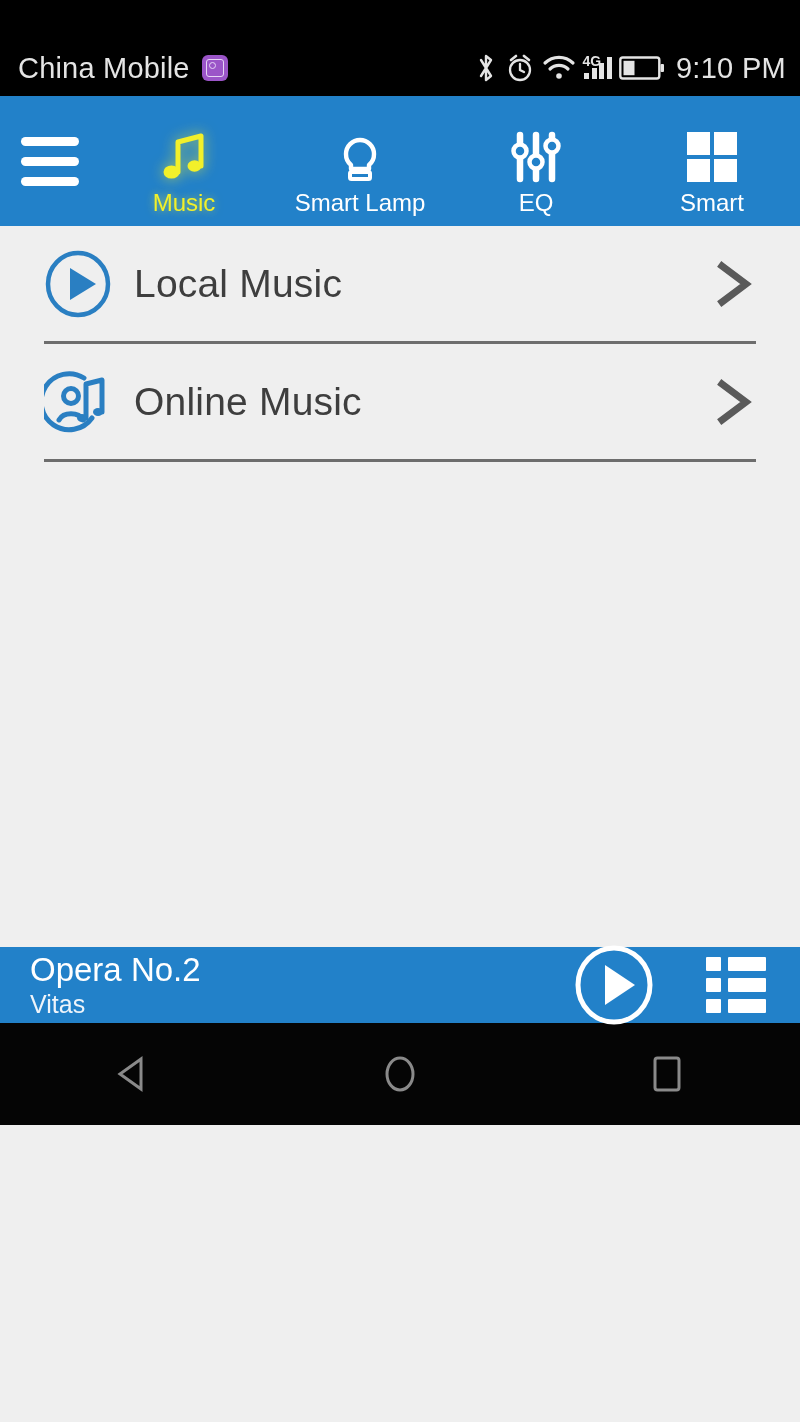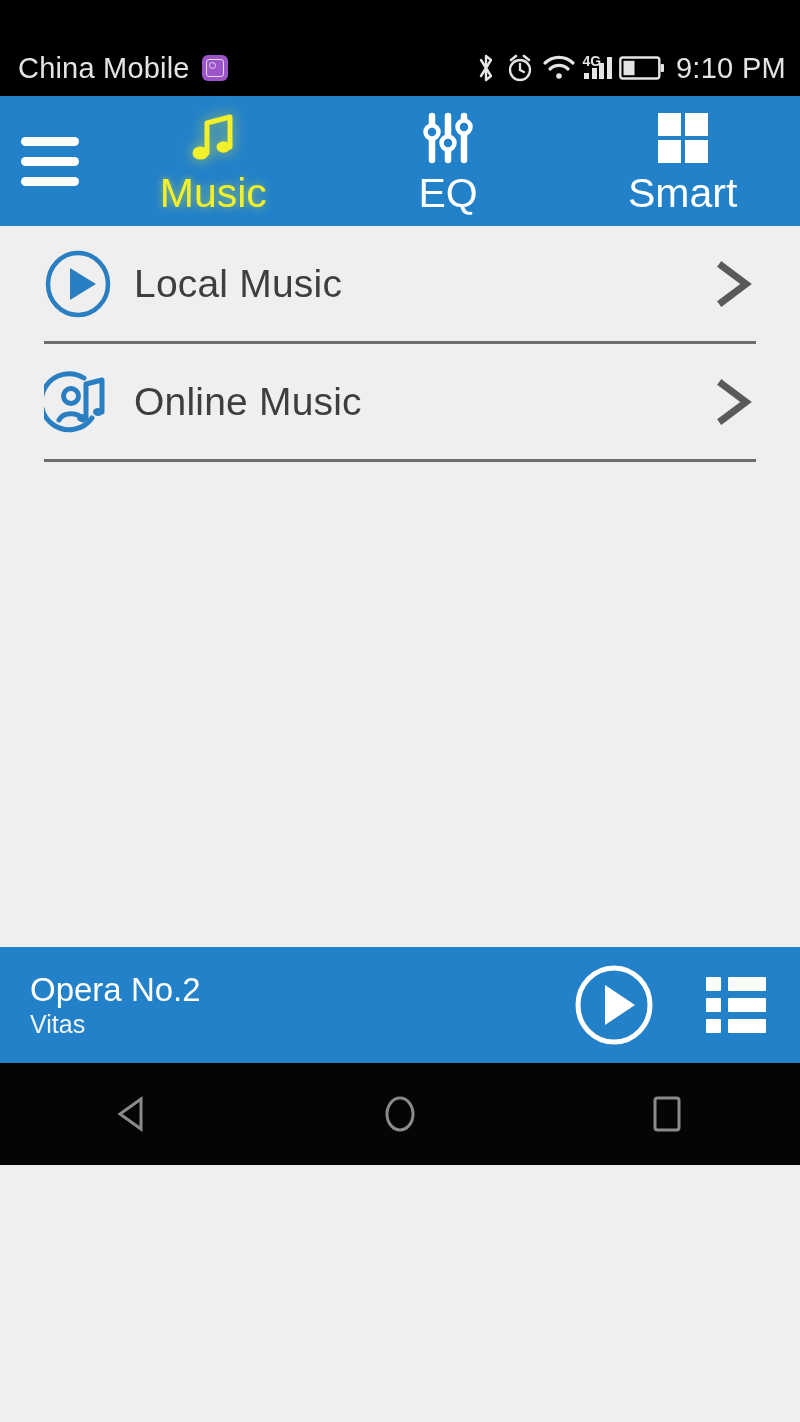"Music" .tab .lbl { font-size: 41px -> 24px }
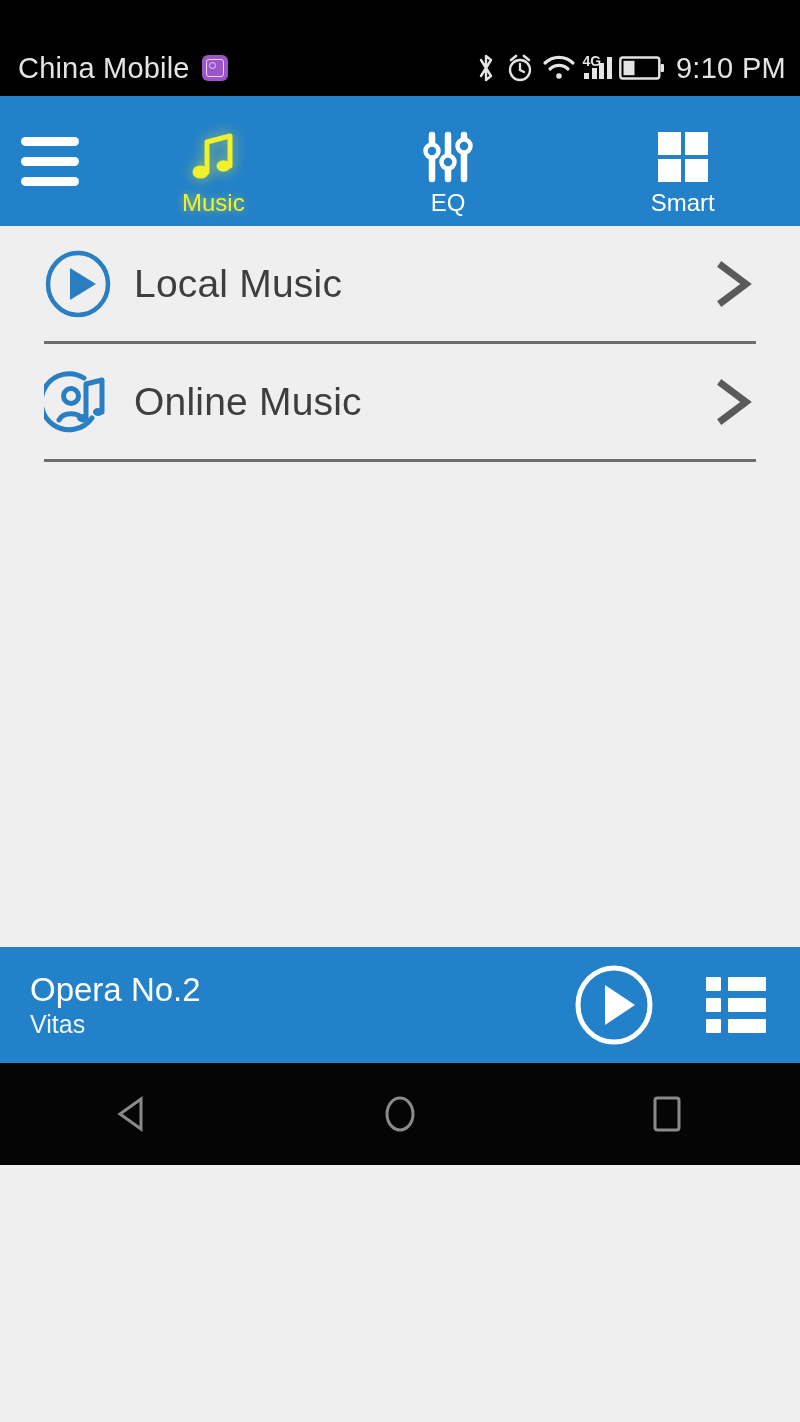"Smart Lamp" div.tab { html: none -> <div> <span> <svg> <path></path> <rect></rect> </svg> </span> <span>Smart Lamp</span> </div> }
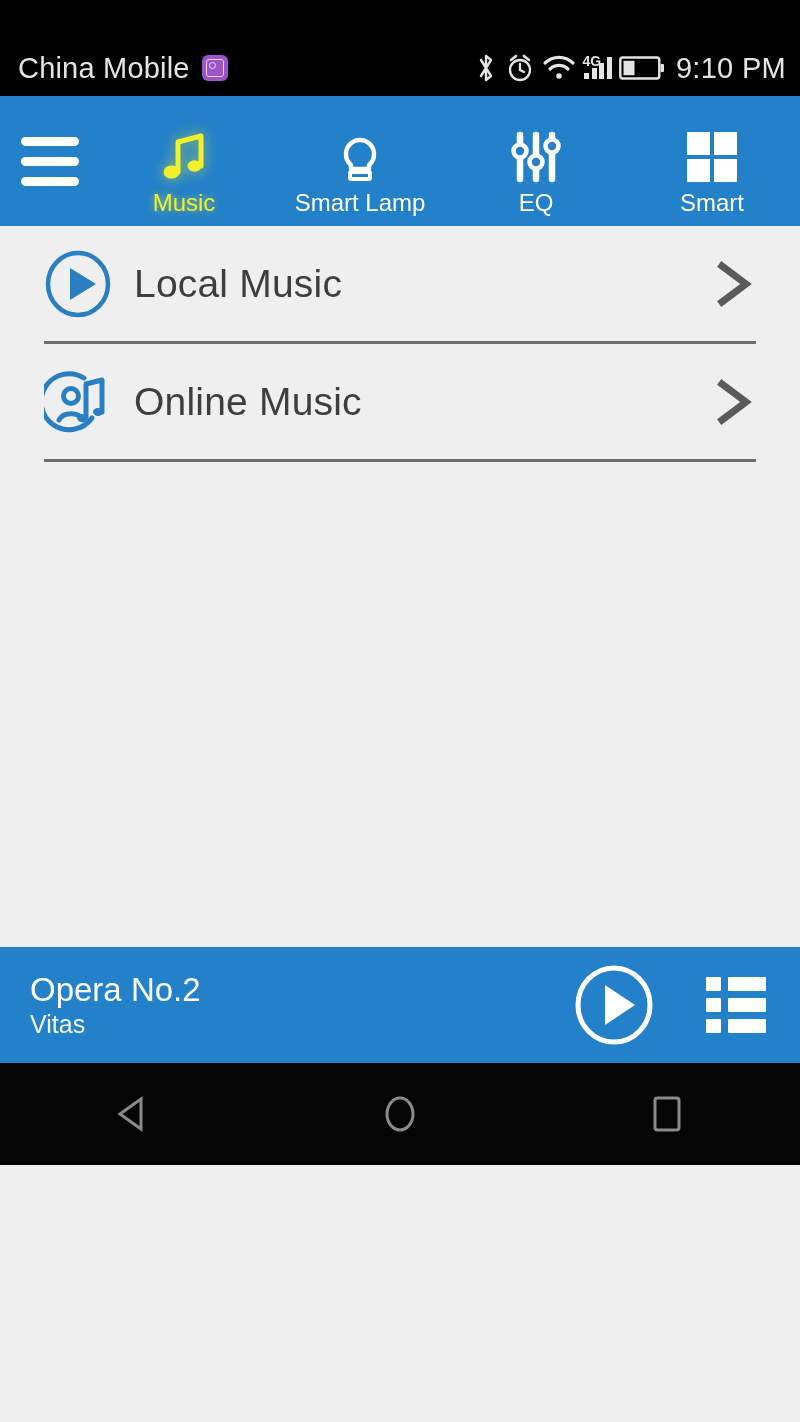"Opera No.2" .player { height: 116px -> 76px }
